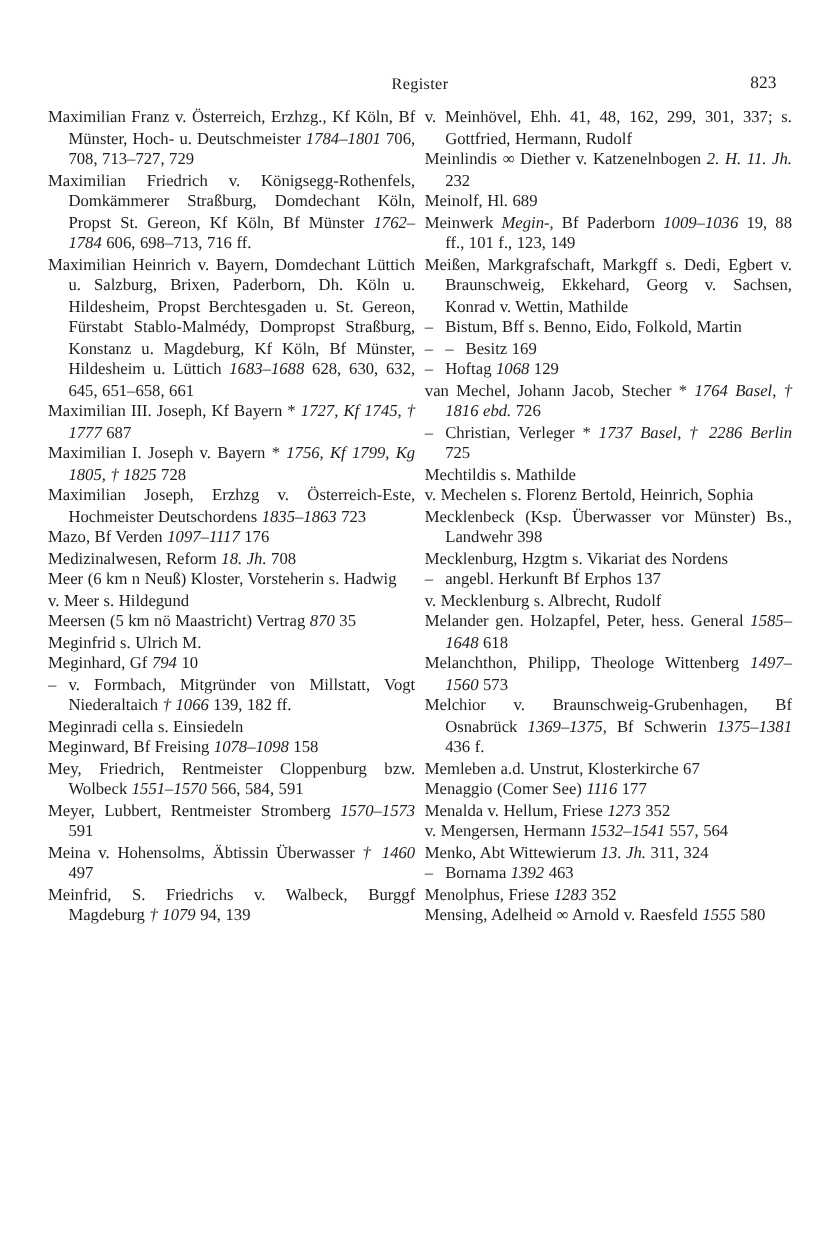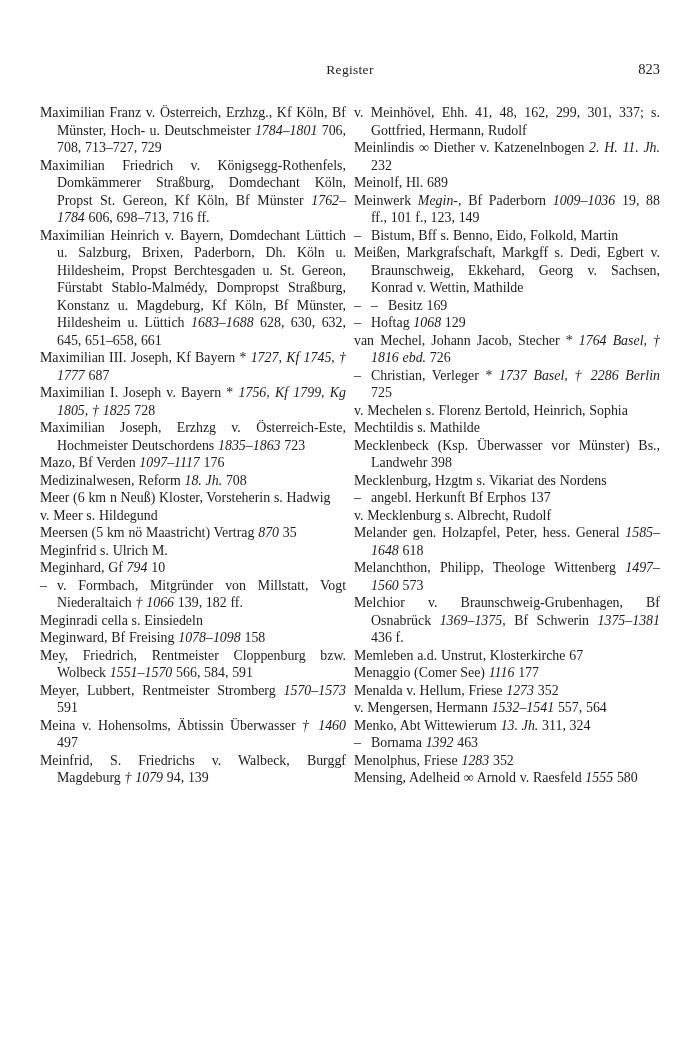"Register" .running-header { margin-bottom: 26px -> 12px }
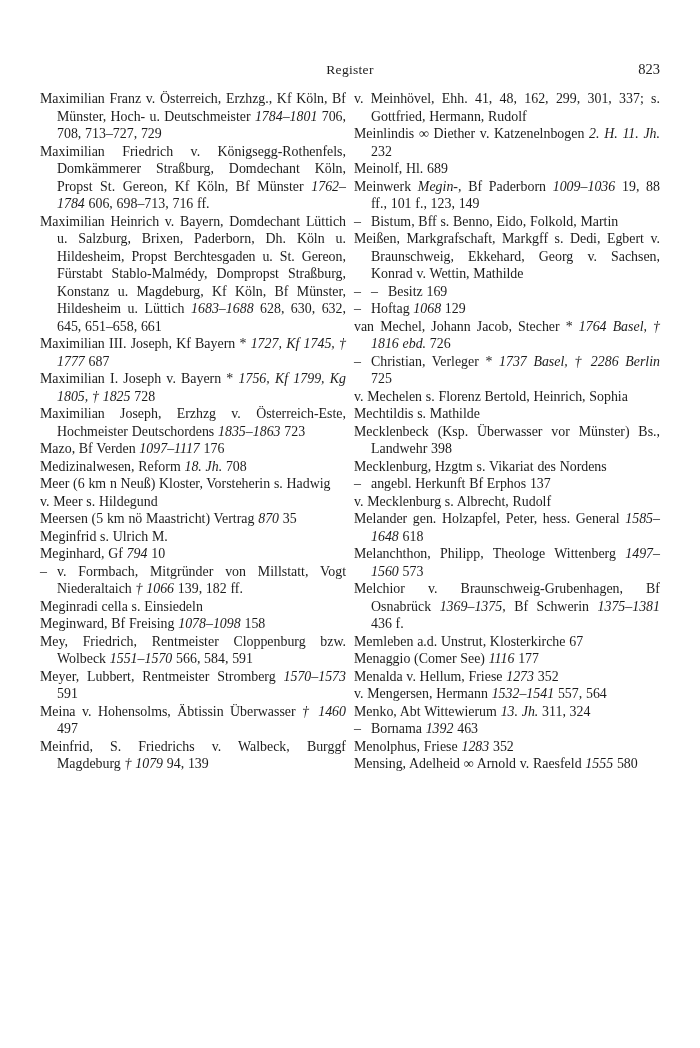"823" .running-header .head-page { right: 0 -> 13px }
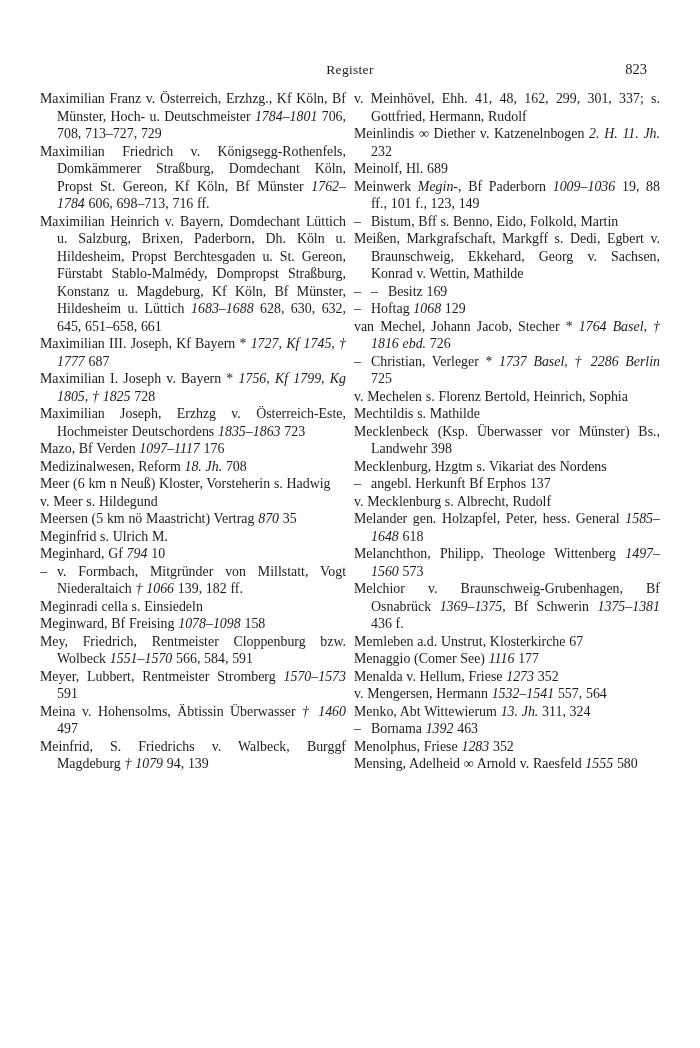"– Bistum, Bff s. Benno," p.entry { order: before "Meißen, Markgrafschaft, Markgff s. Dedi," -> after "Meißen, Markgrafschaft, Markgff s. Dedi," }
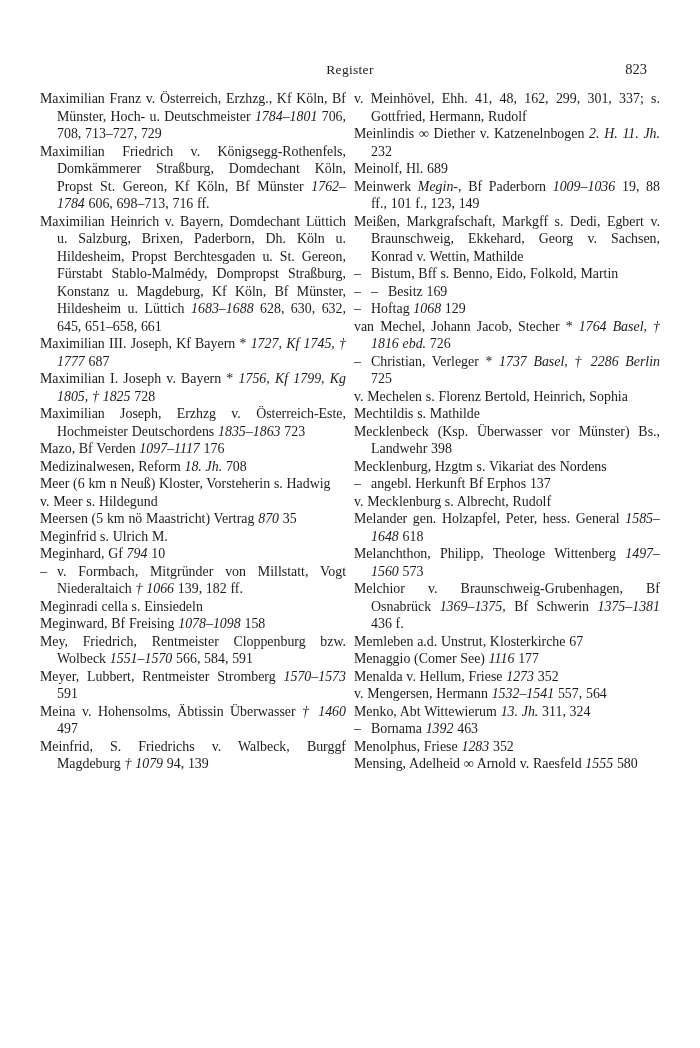"v. Mechelen s. Florenz Bertold," p.entry { order: before "Mechtildis s. Mathilde" -> after "Mechtildis s. Mathilde" }
